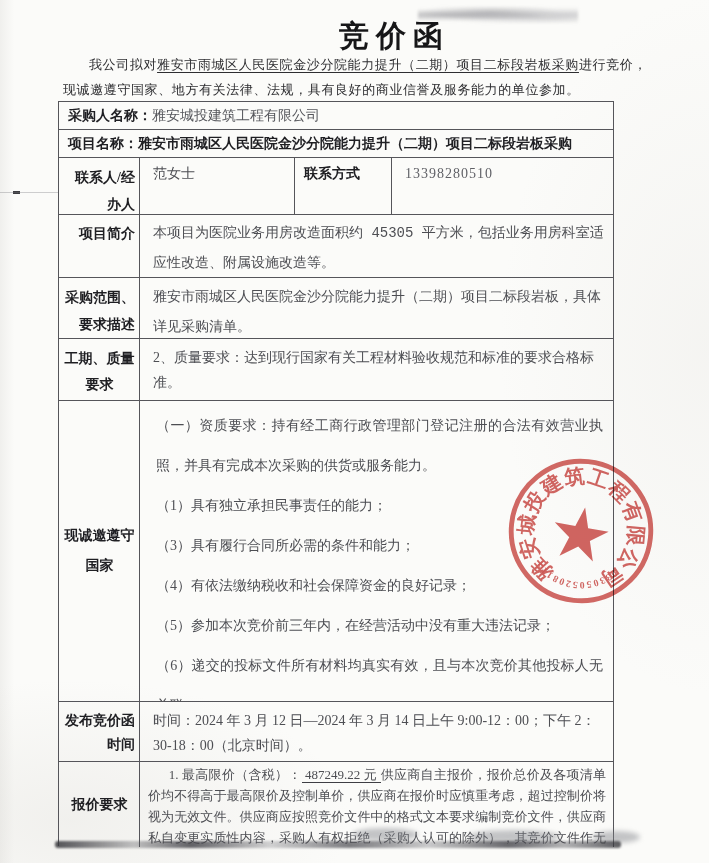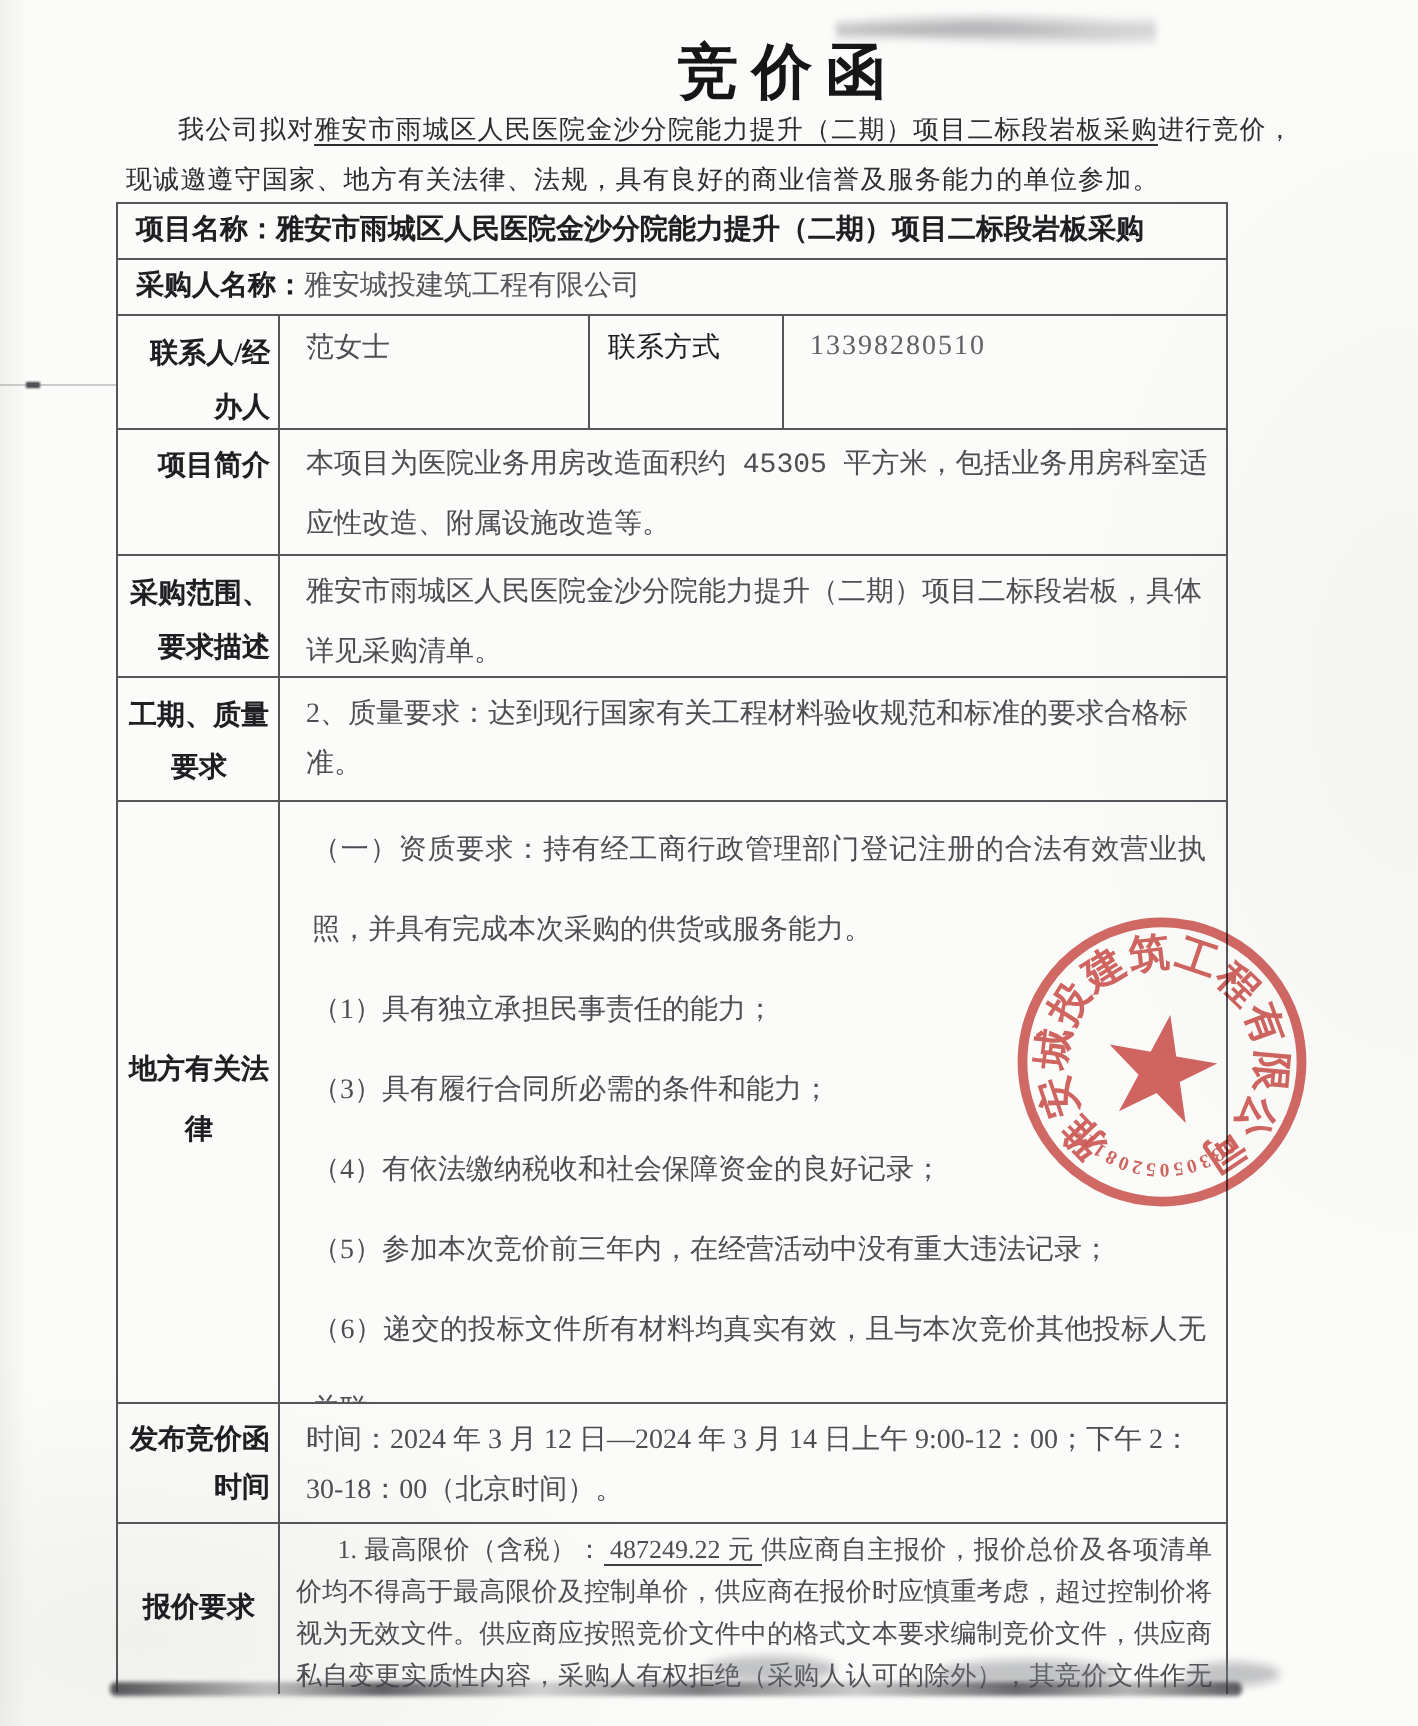"项目名称：雅安市雨城区人民医院金沙分院能力提升（二期）项目二标段岩板采购" div.row { order: before "采购人名称：雅安城投建筑工程有限公司" -> after "采购人名称：雅安城投建筑工程有限公司" }
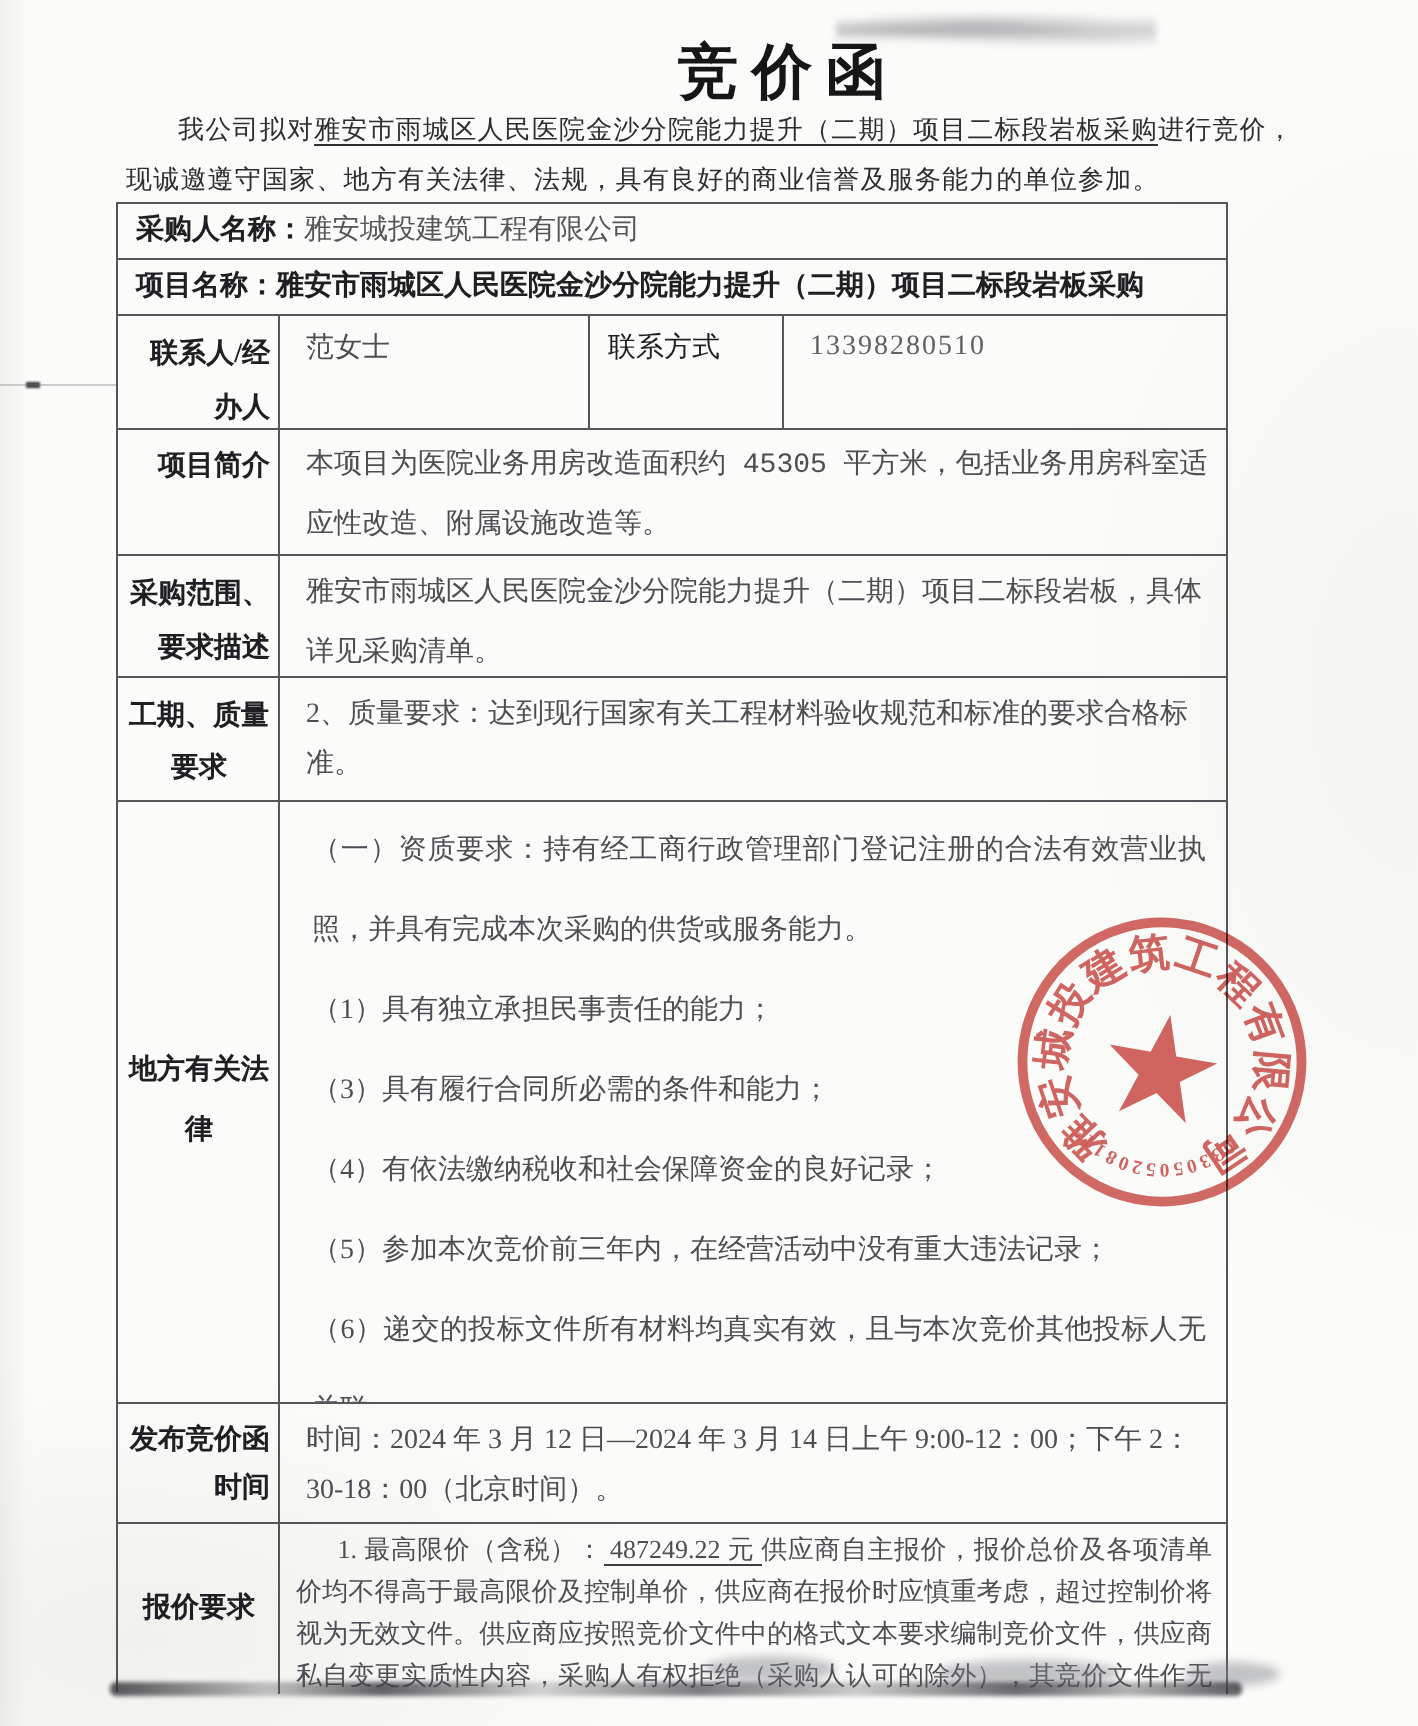"联系方式" .r3 .c-mlabel { font-weight: normal -> bold }
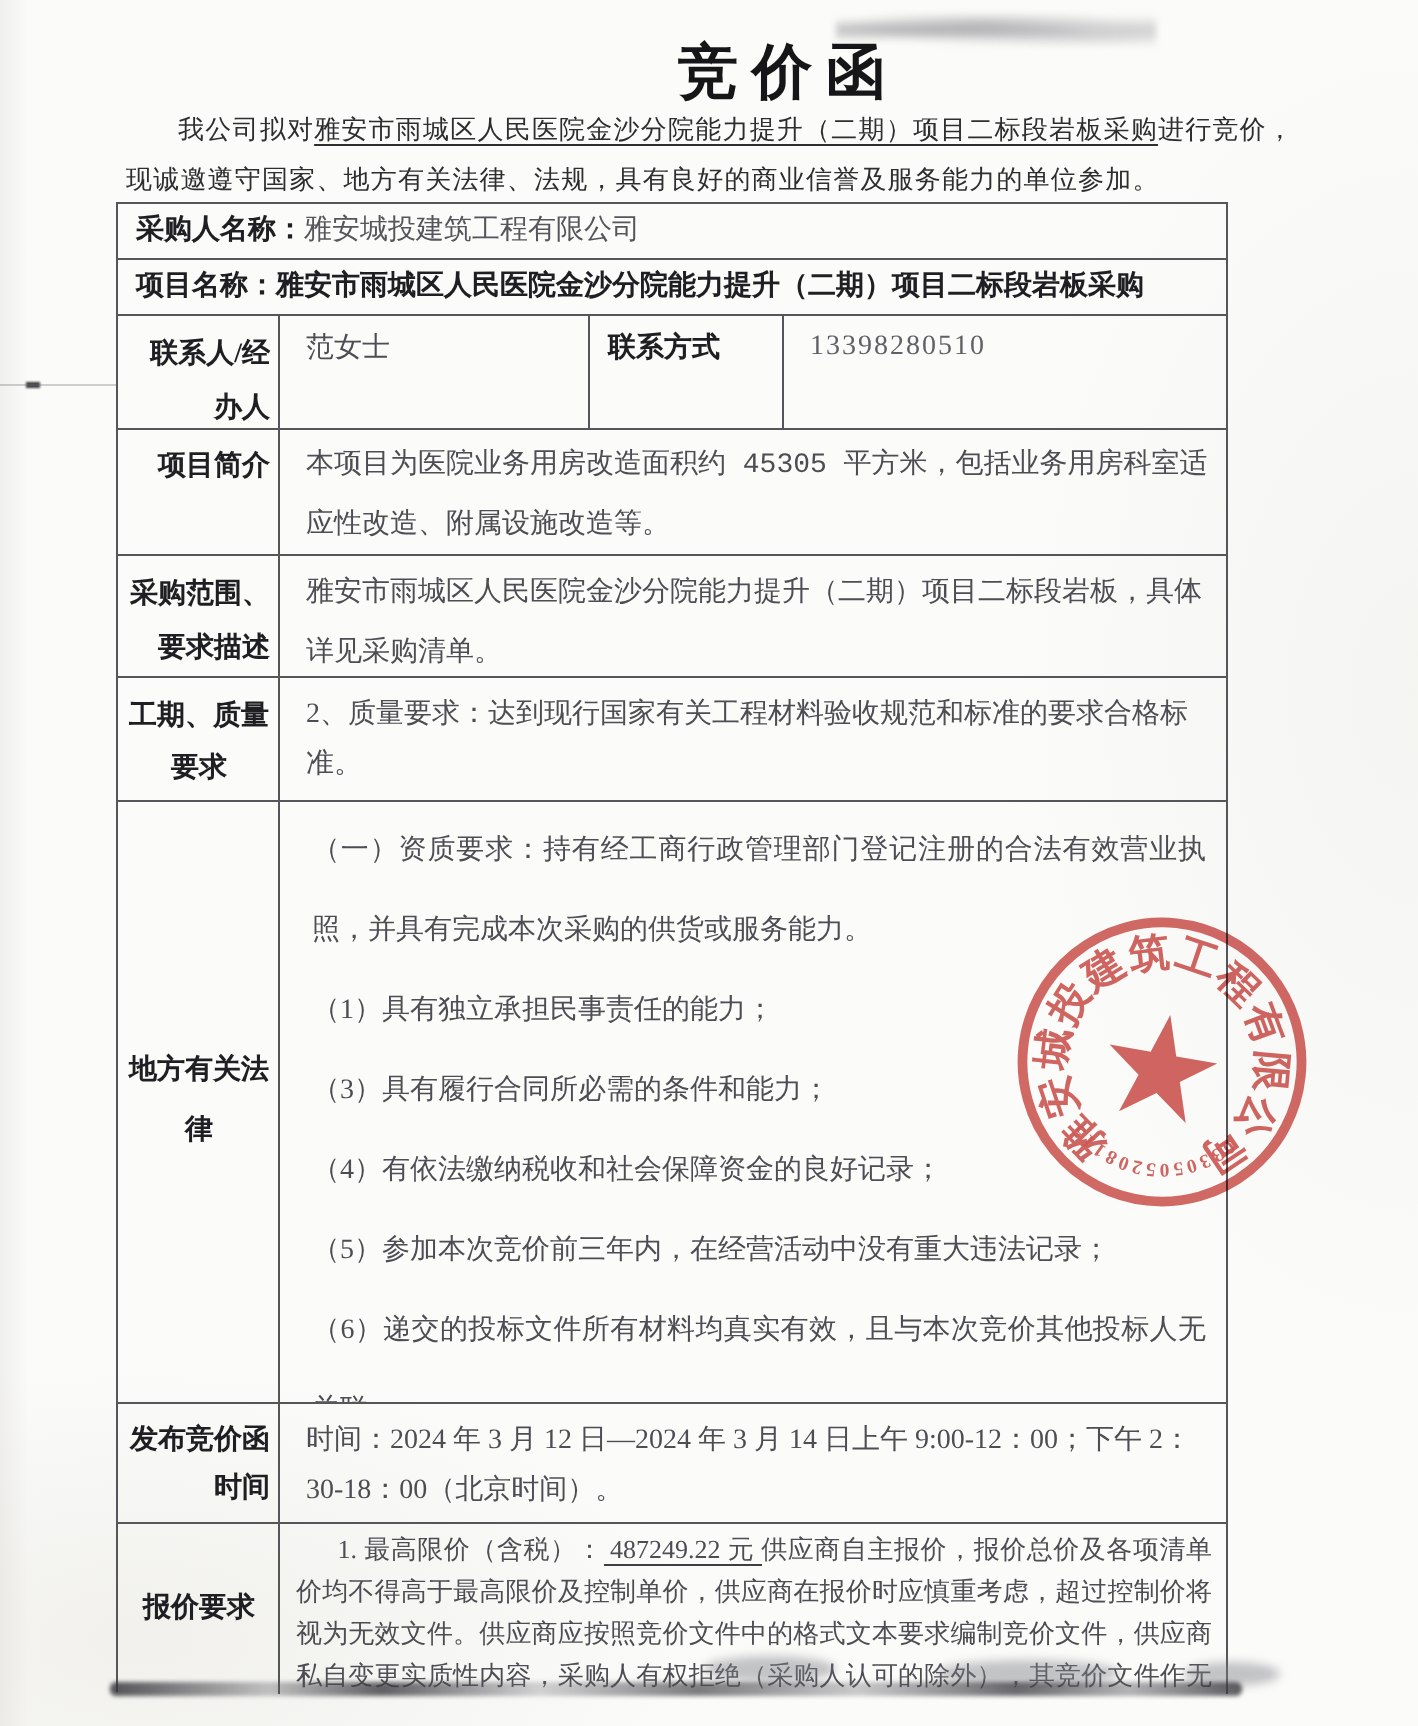"地方有关法律" div.cell { text: 地方有关法律 -> 现诚邀遵守国家 }
